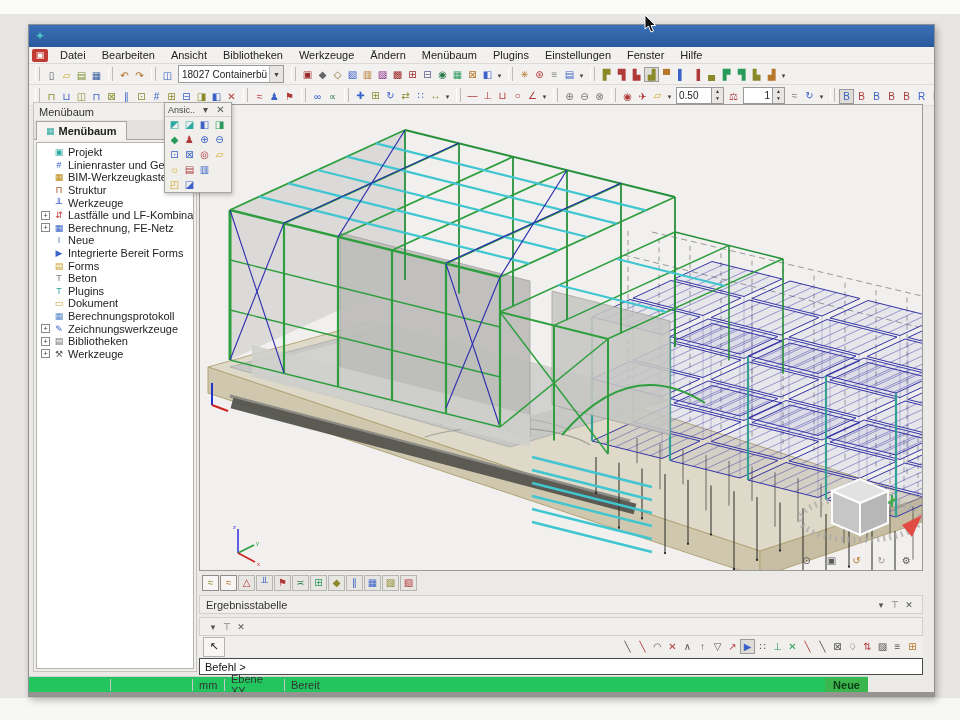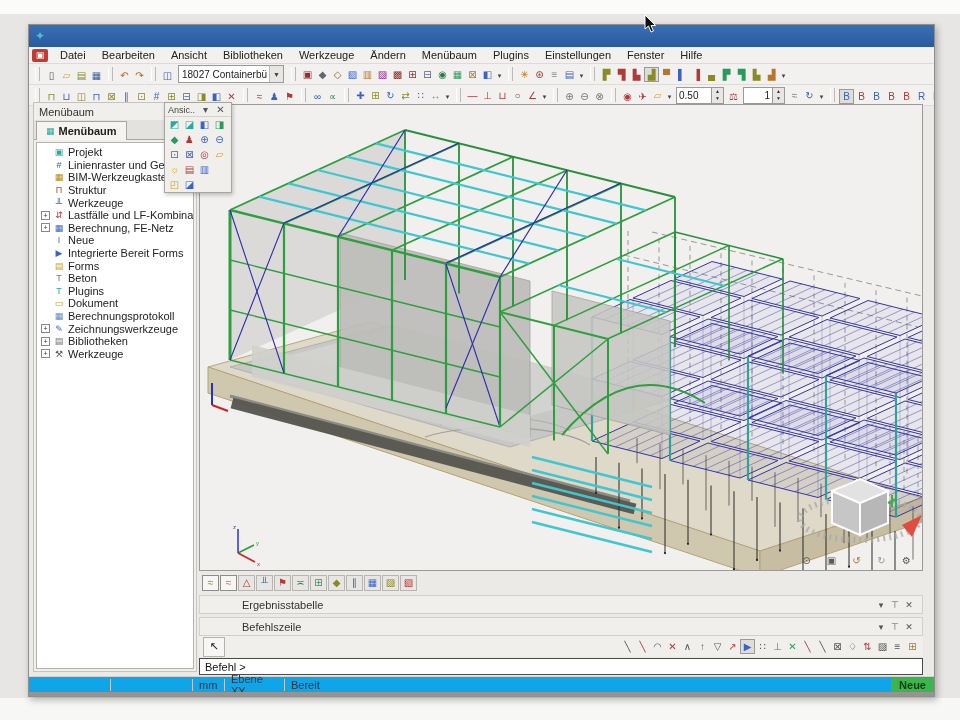"Ergebnisstabelle" .phead .t { margin-left: 36px -> none }
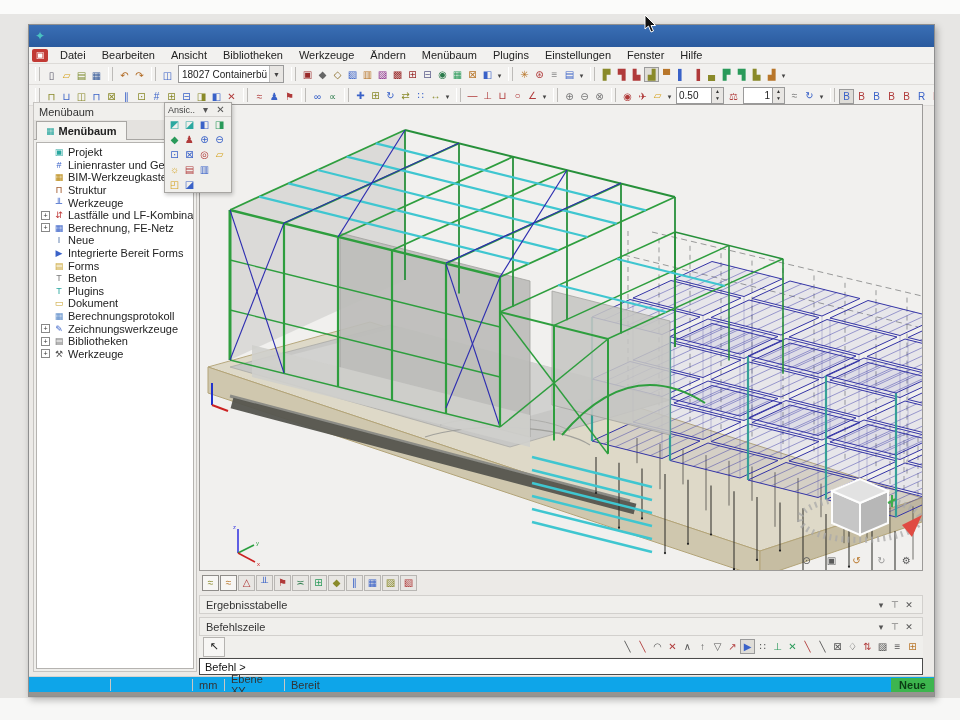"Befehlszeile" span.t { html: <span>Befehlszeile</span> -> none }
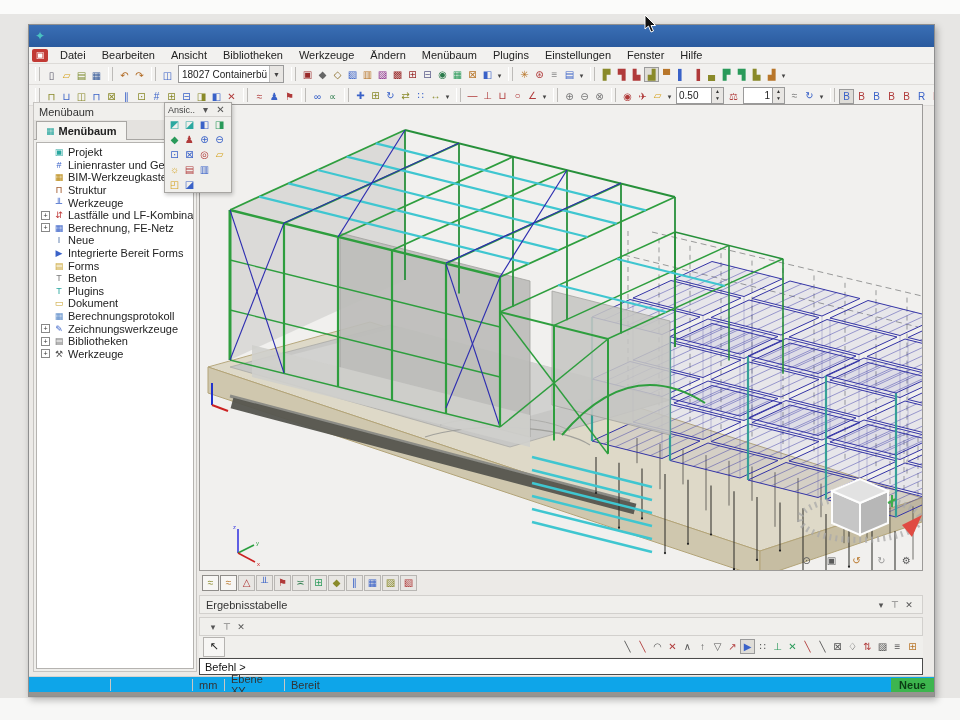"mm" .statusbar { background: #0ea5e9 -> #22c55e; width: 905px -> 839px }
